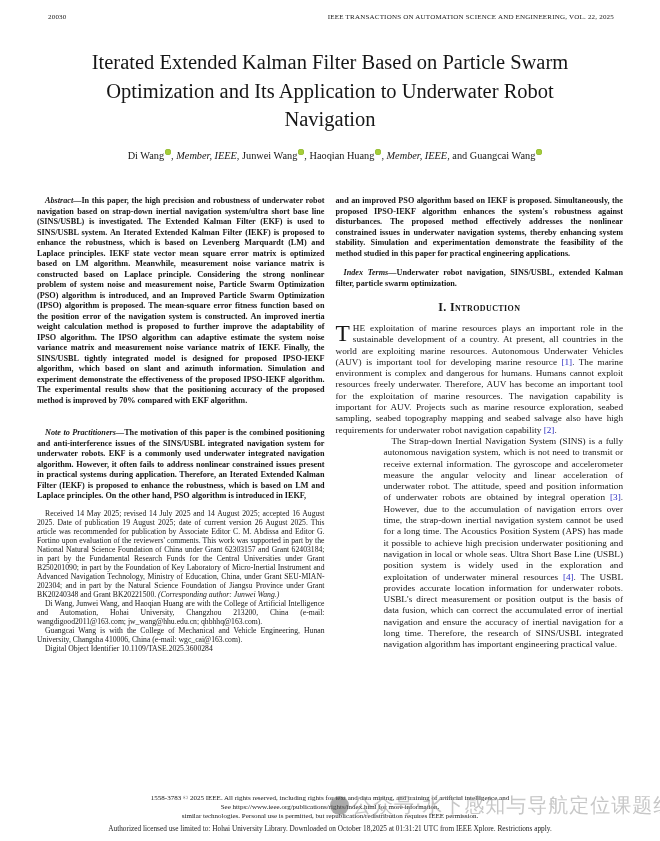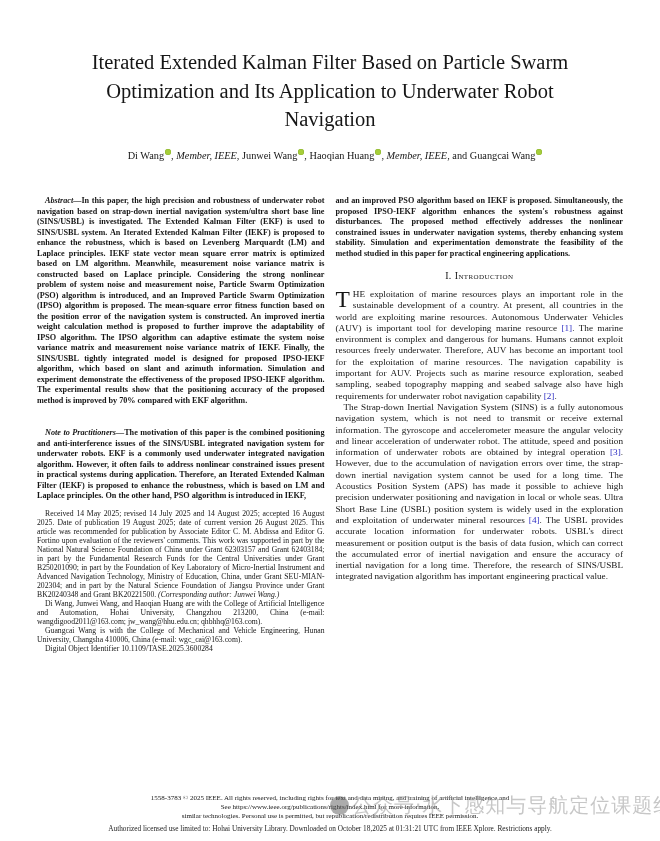"20030" div.header { html: none -> <div> <span>20030</span> <span>IEEE TRANSACTIONS ON AUTOMATION SCIENCE AND ENGINEERING, VOL. 22, 2025</span> </div> }
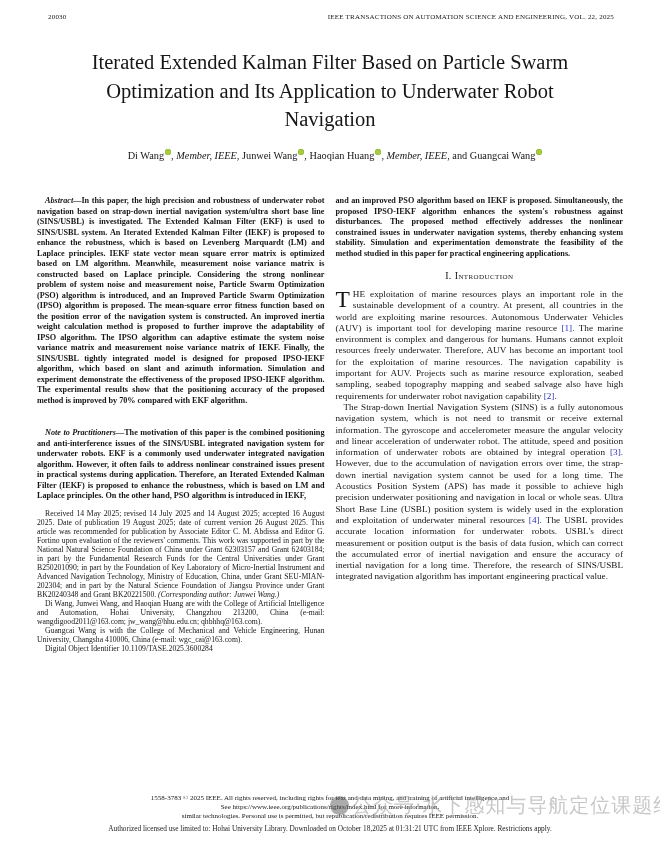"Index Terms—Underwater robot navigation," p.idx { html: none -> <p> <span>Index Terms—</span><span>Underwater robot navigation, SINS/USBL, extended Kalman filter, particle swarm optimization.</span> </p> }
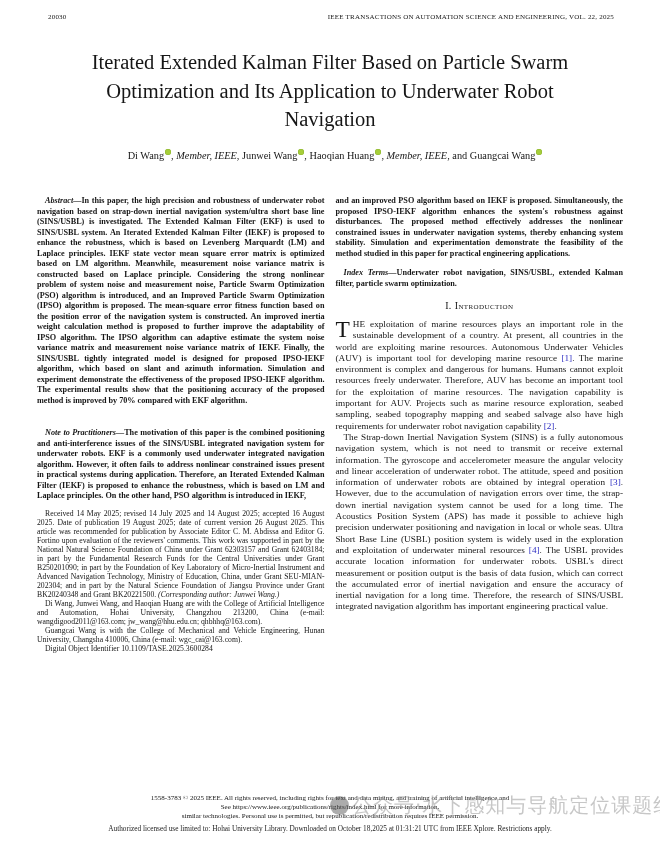"I. Introduction" .sec-heading { font-size: 10px -> 12px; font-weight: normal -> bold }
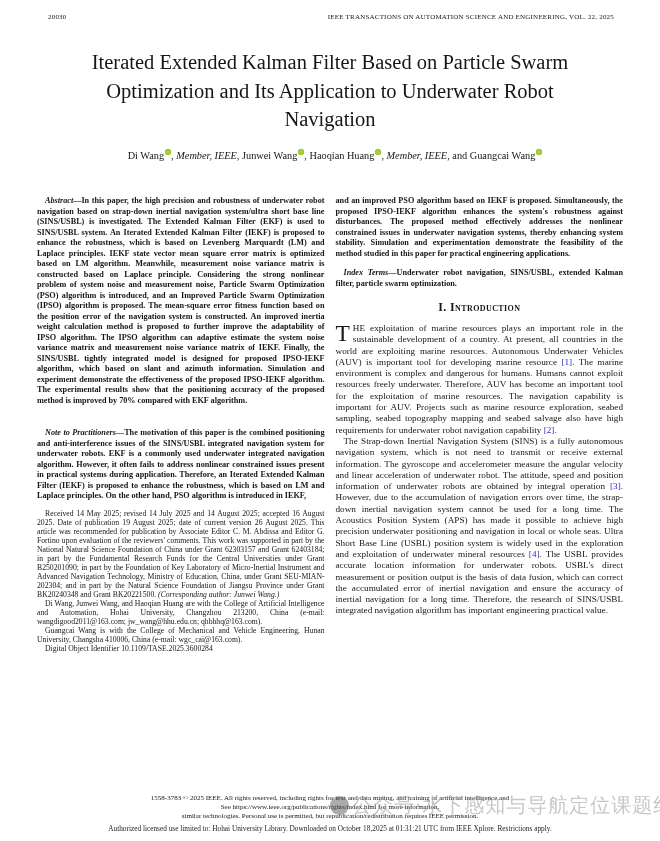"The Strap-down Inertial Navigation" .indent { margin-left: none -> 48px }
